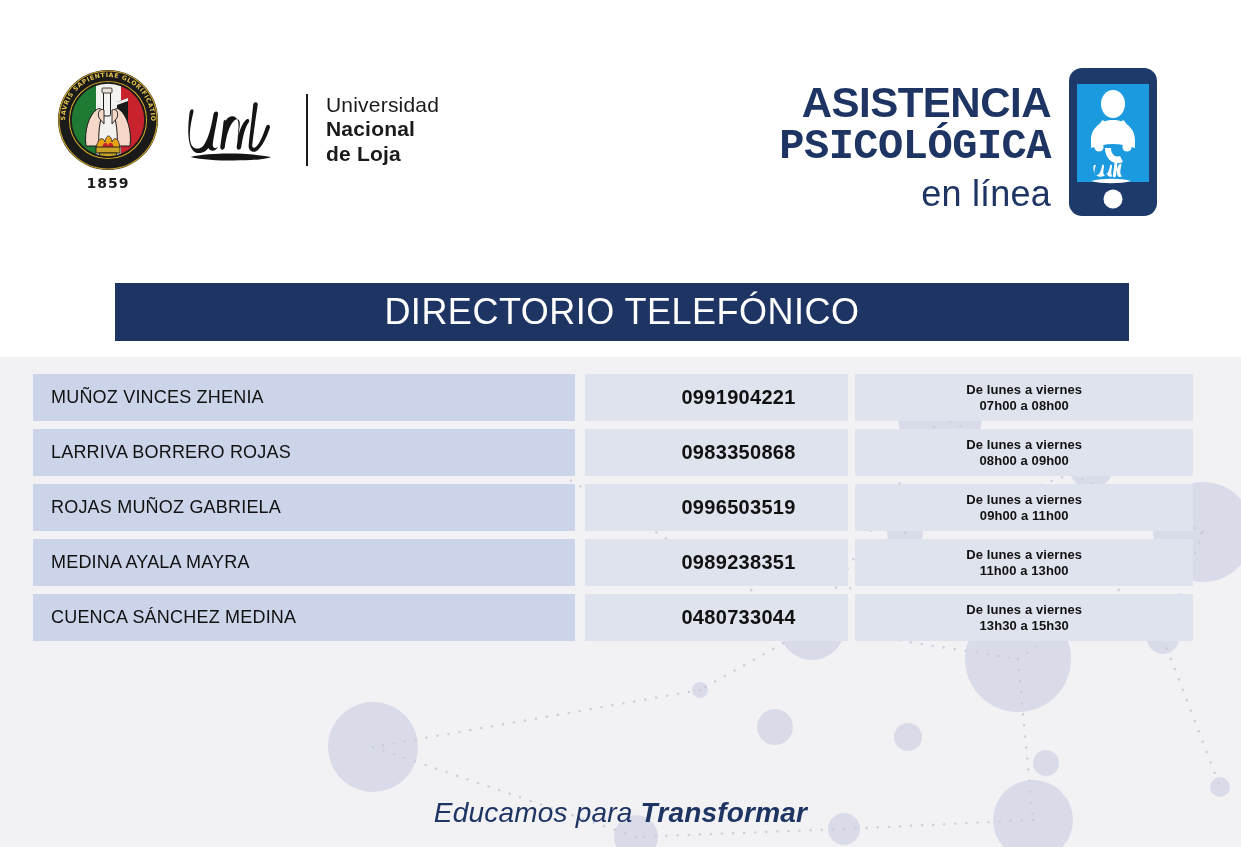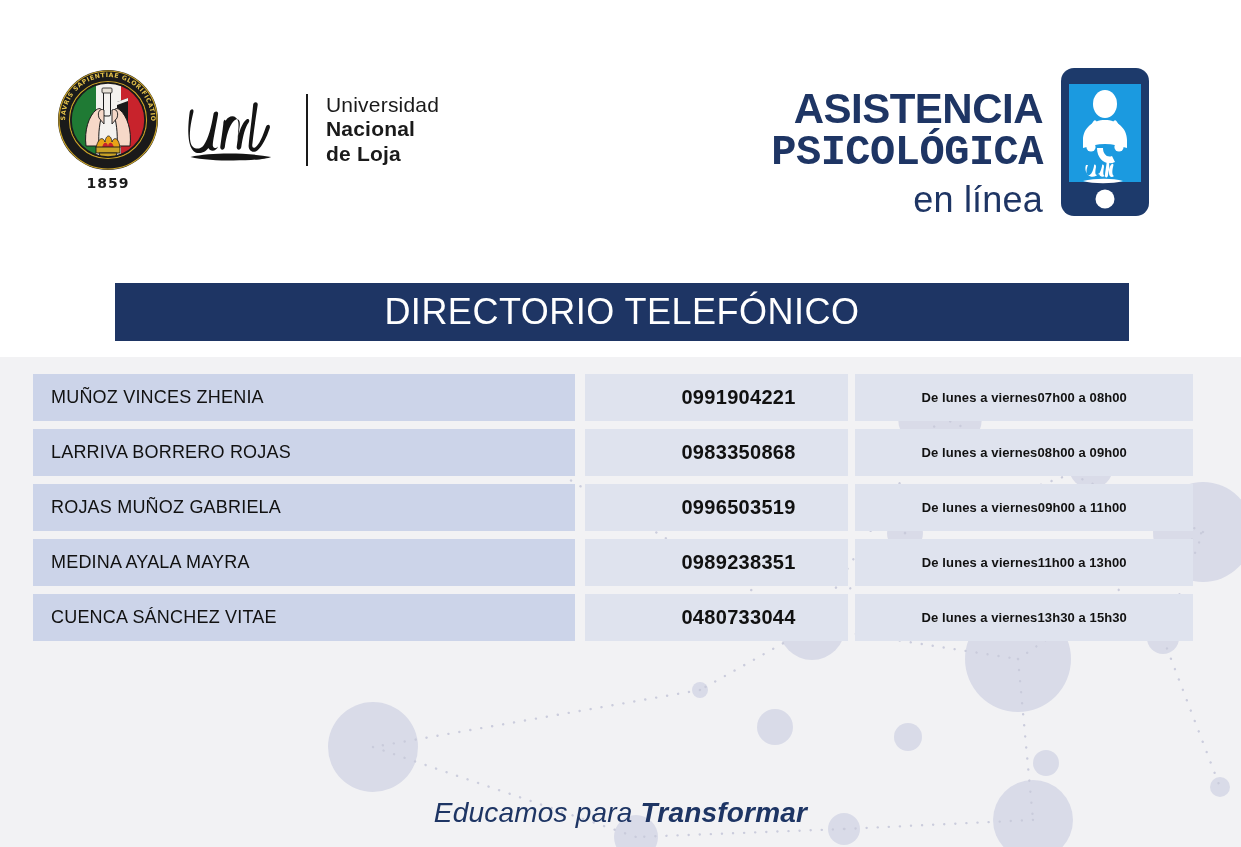"ASISTENCIA" #campaign { align-items: flex-end -> center; right: 88px -> 80px }
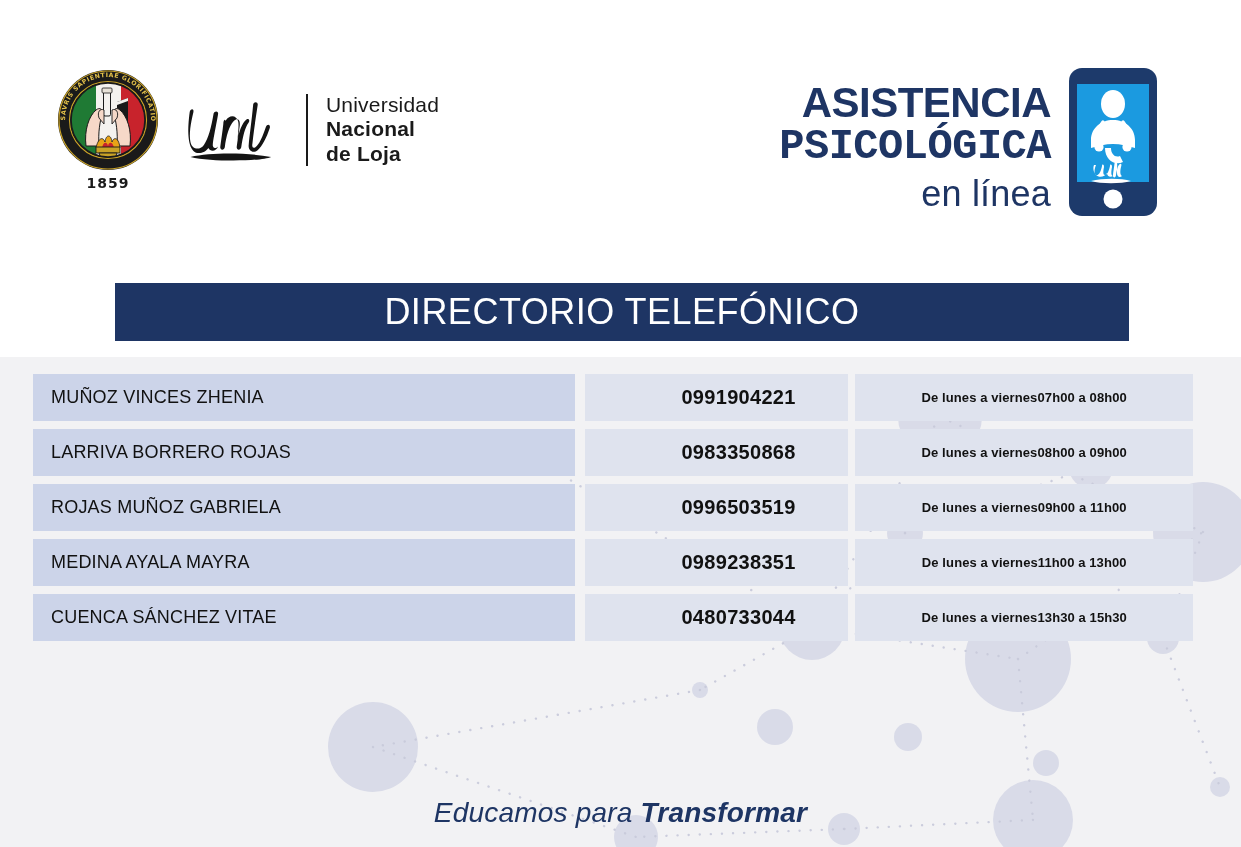"De lunes a viernes" .cell-schedule { flex-direction: row -> column }
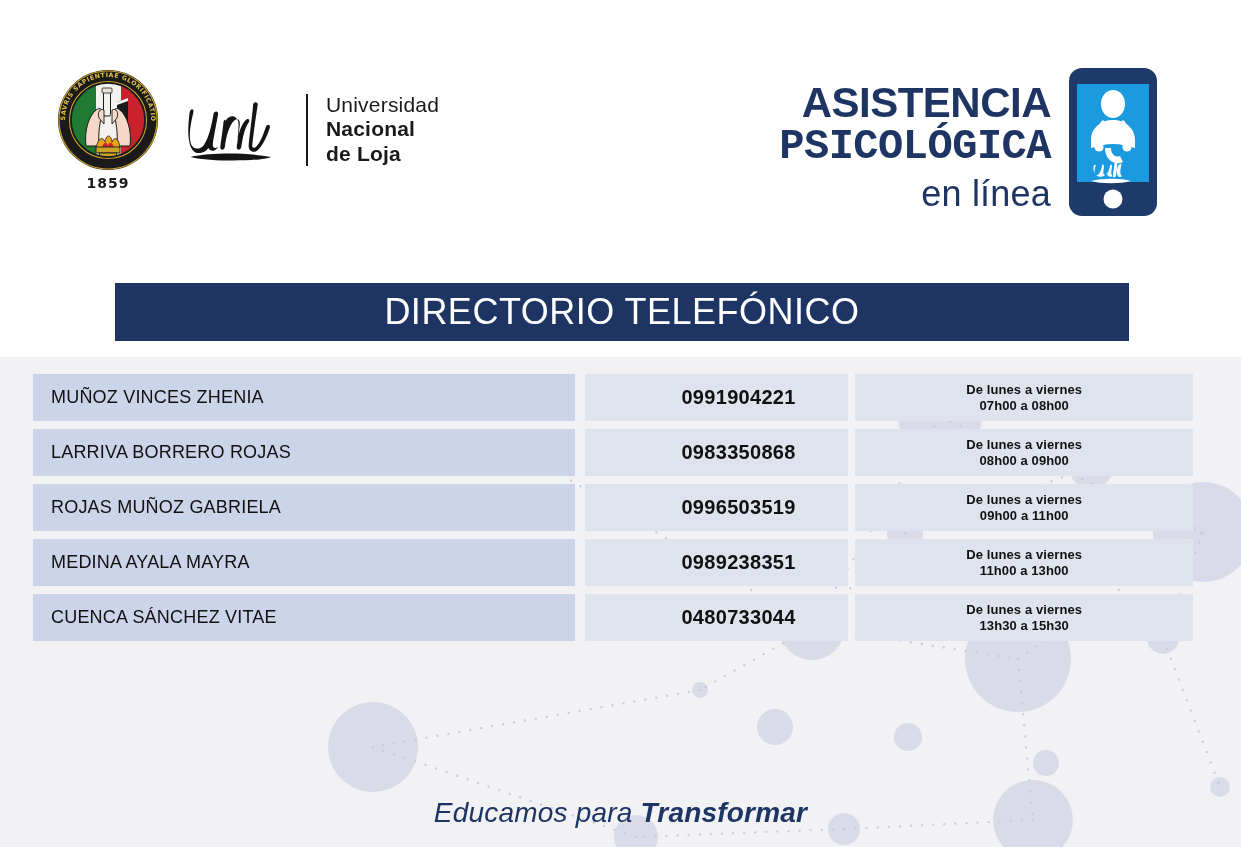"CUENCA SÁNCHEZ VITAE" span { text: VITAE -> MEDINA }
